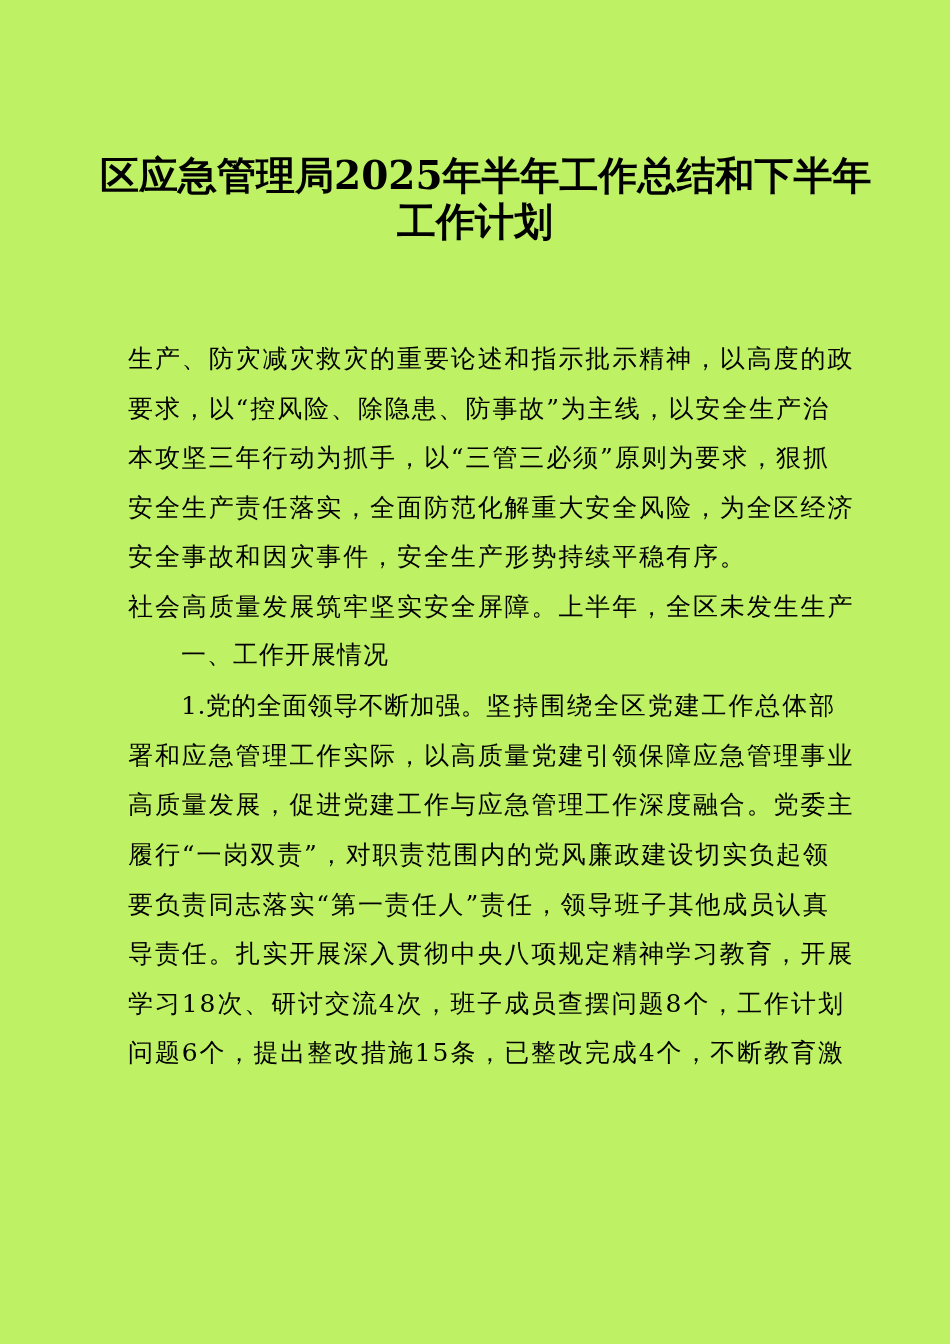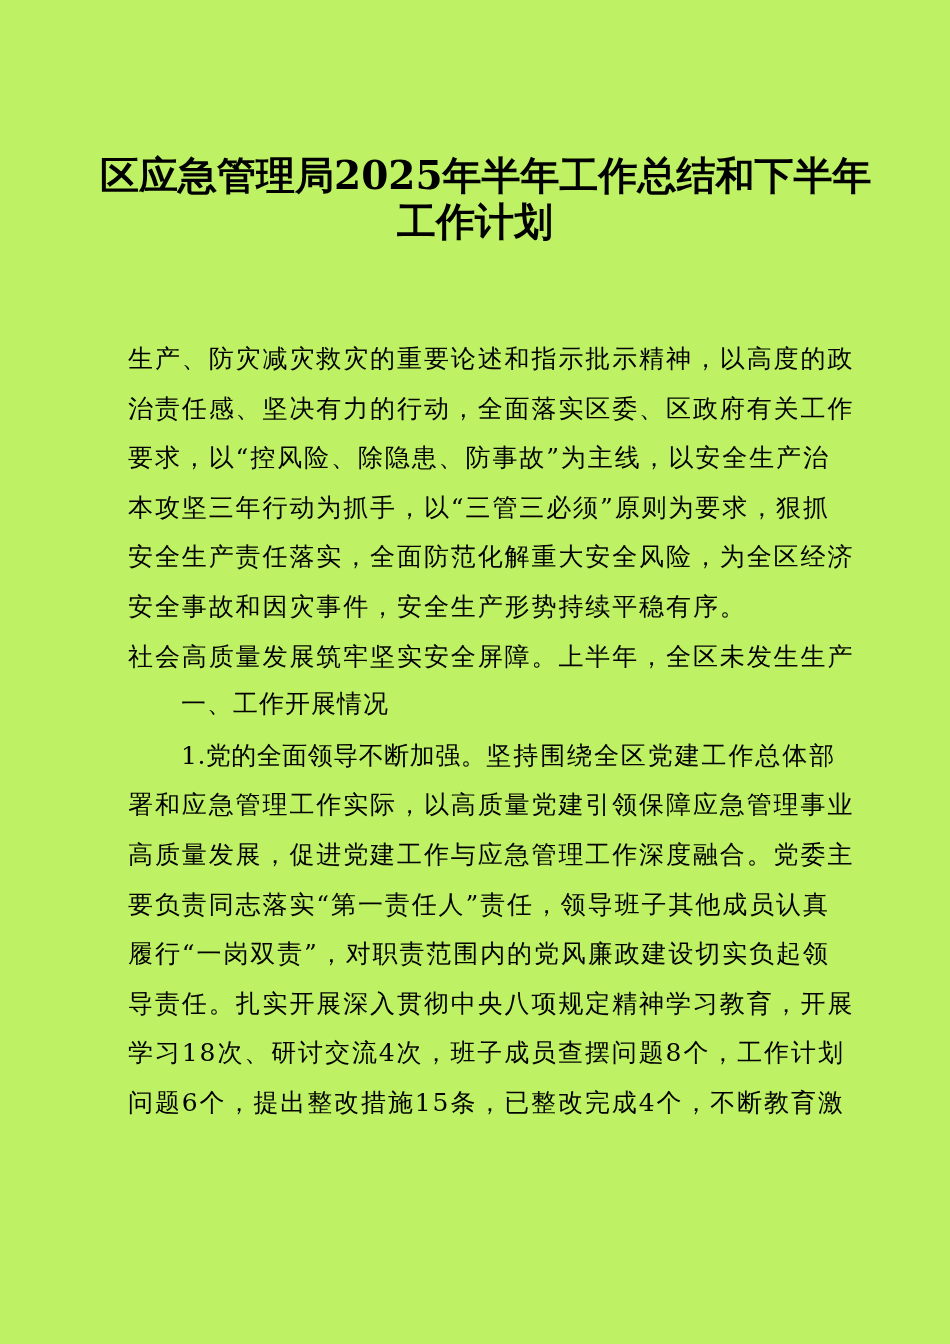"治责任感、坚决有力的行动，全面落实区委、区政府有关工作" span.line { html: <span>治责任感、坚决有力的行动，全面落实区委、区政府有关工作</span> -> none }
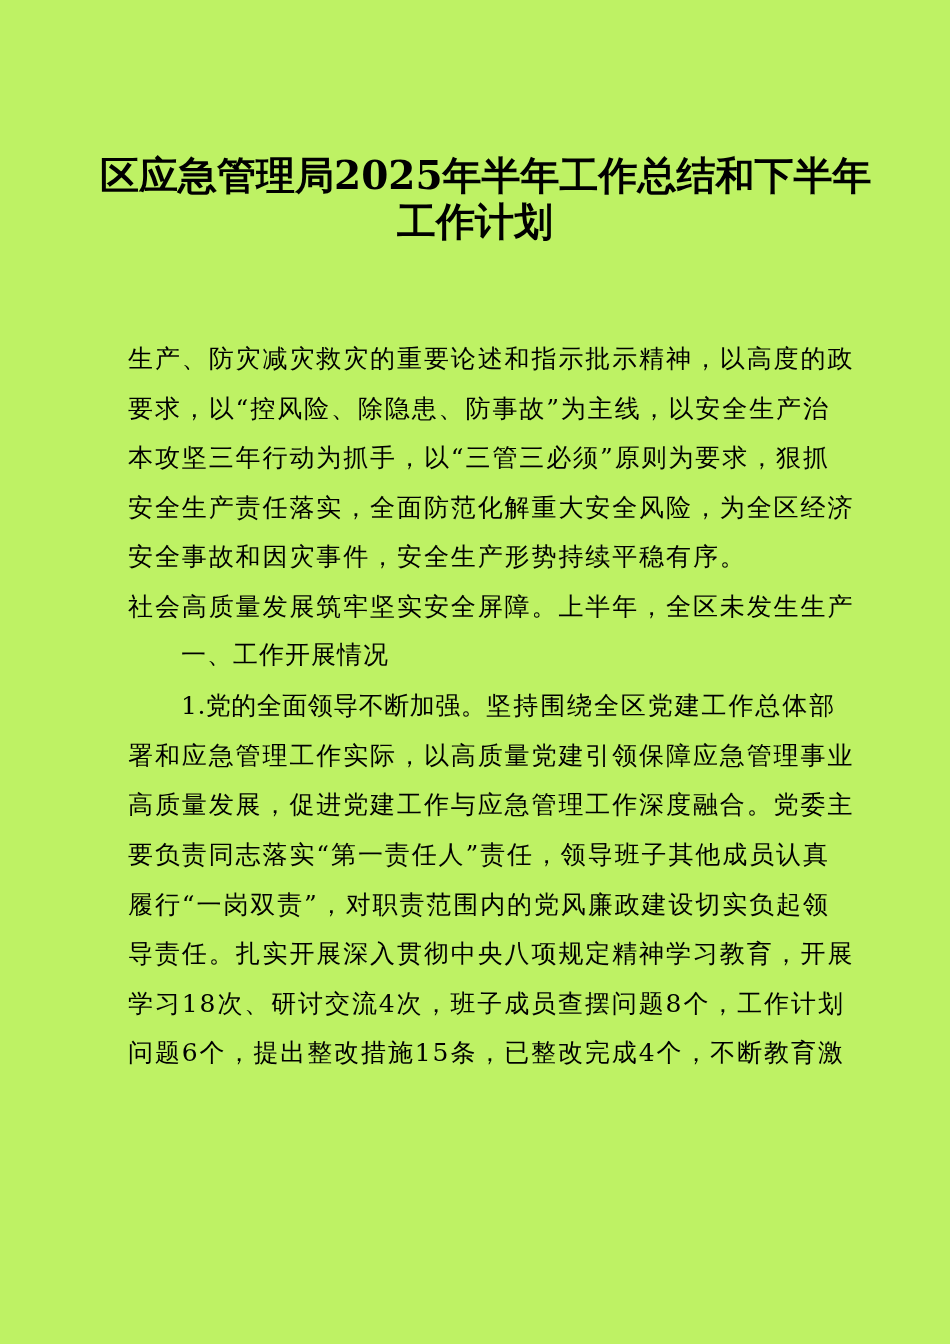"要负责同志落实“第一责任人”责任，领导班子其他成员认真" span.line { order: before "履行“一岗双责”，对职责范围内的党风廉政建设切实负起领" -> after "履行“一岗双责”，对职责范围内的党风廉政建设切实负起领" }
